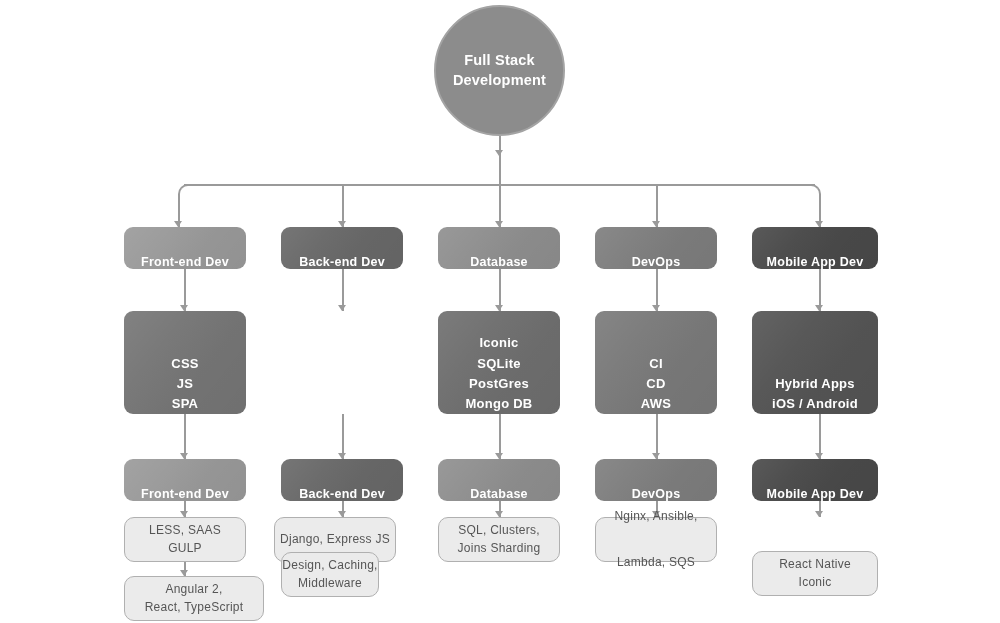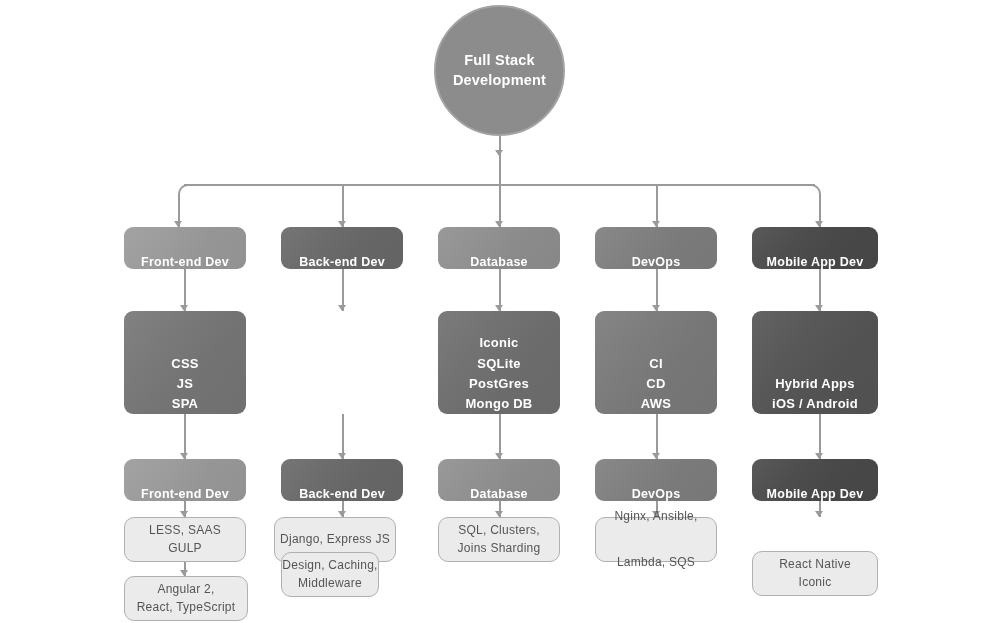"Angular 2," div.node { width: 124px -> 140px }
